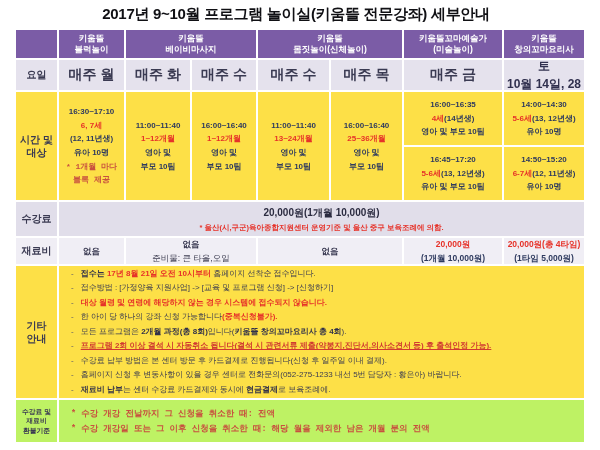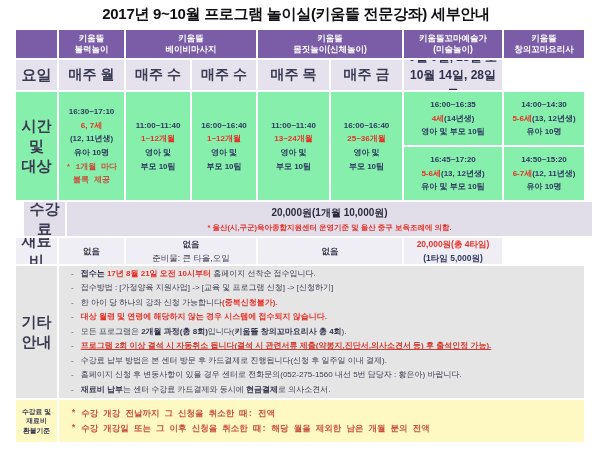"요일" .lblc { font-size: 15px -> 10px }
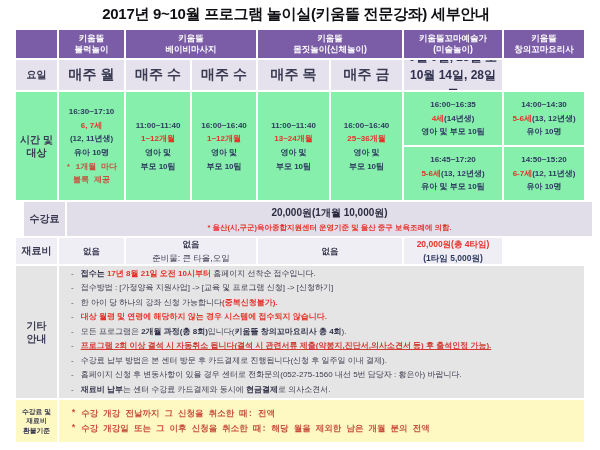"매주 화" div.cell { html: none -> <div>매주 화</div> }
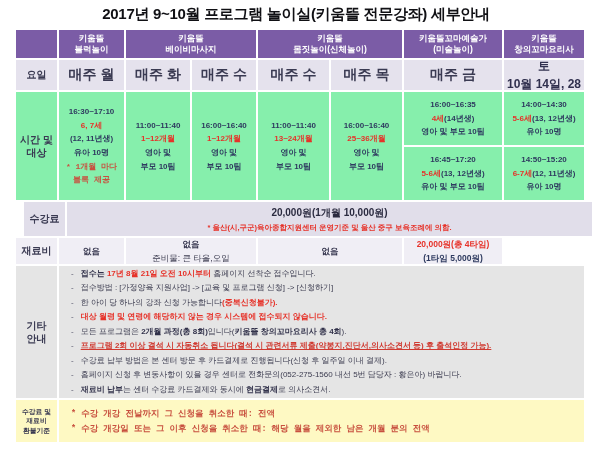"16:00~16:35" .r-time .cell,.r-time .sub { background: #86efac -> #fde047 }
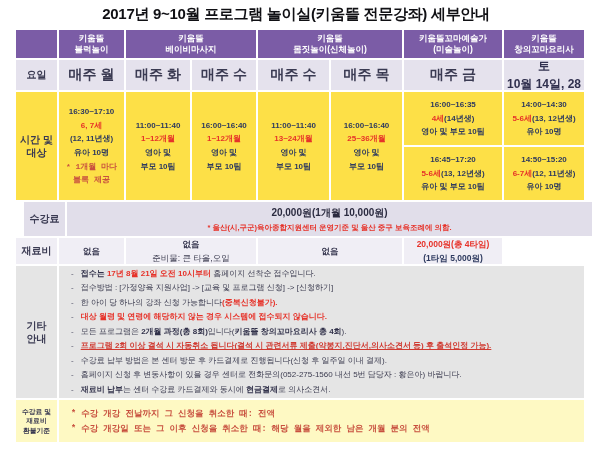"수강료" .r-fee { margin-left: 8px -> none }
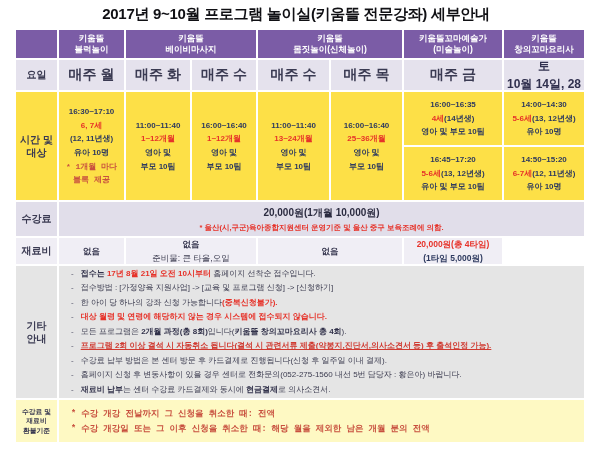"20,000원" div.cell { html: none -> <div> <div><span>20,000원</span></div> <div><span>(1개월 10,000원)</span></div> </div> }
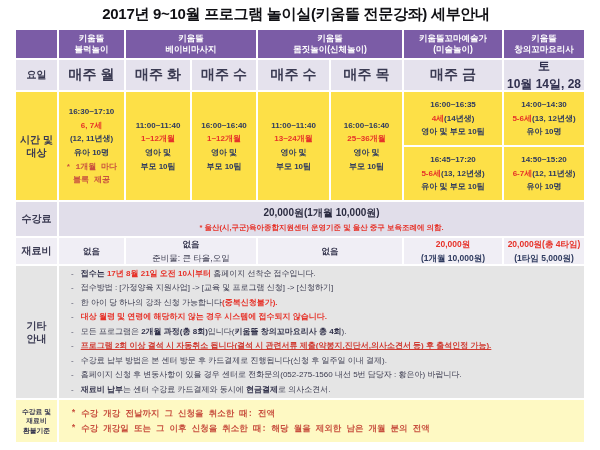"- 접수는 17년 8월 21일" .r-notes .cell { background: #e5e5e5 -> #fde047 }
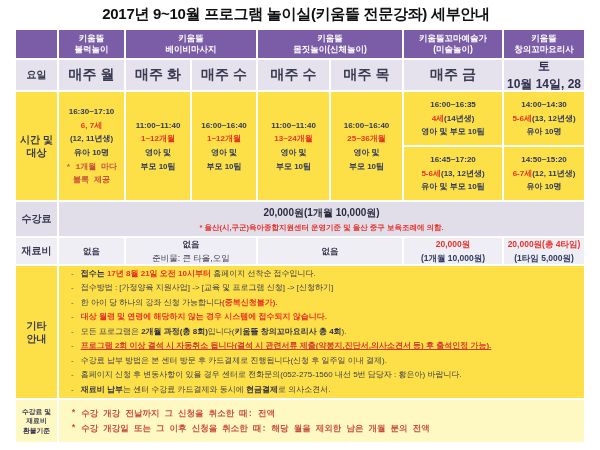"- 한 아이 당 하나의" div.note { order: before "- 대상 월령 및 연령에" -> after "- 대상 월령 및 연령에" }
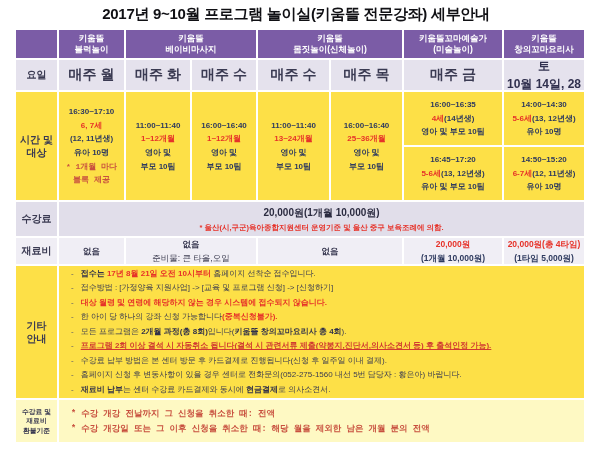"홈페이지 신청 후 변동사항이 있을" span.c-p { text: 052-275-1560 -> 052-275-1233 }
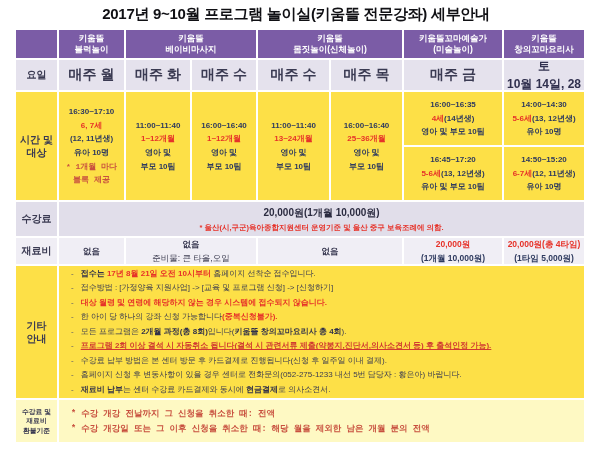"로 의사소견서." span.c-p { text: 의사소견서 -> 보육조례에 }
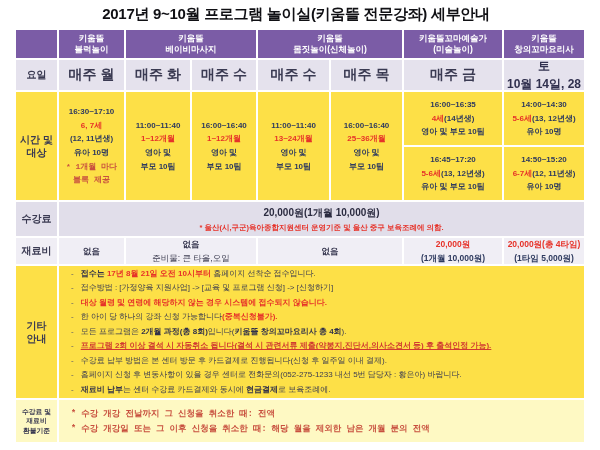"* 수강 개강 전날까지 그" .r-ref .cell { background: #fef9c3 -> #bef264 }
